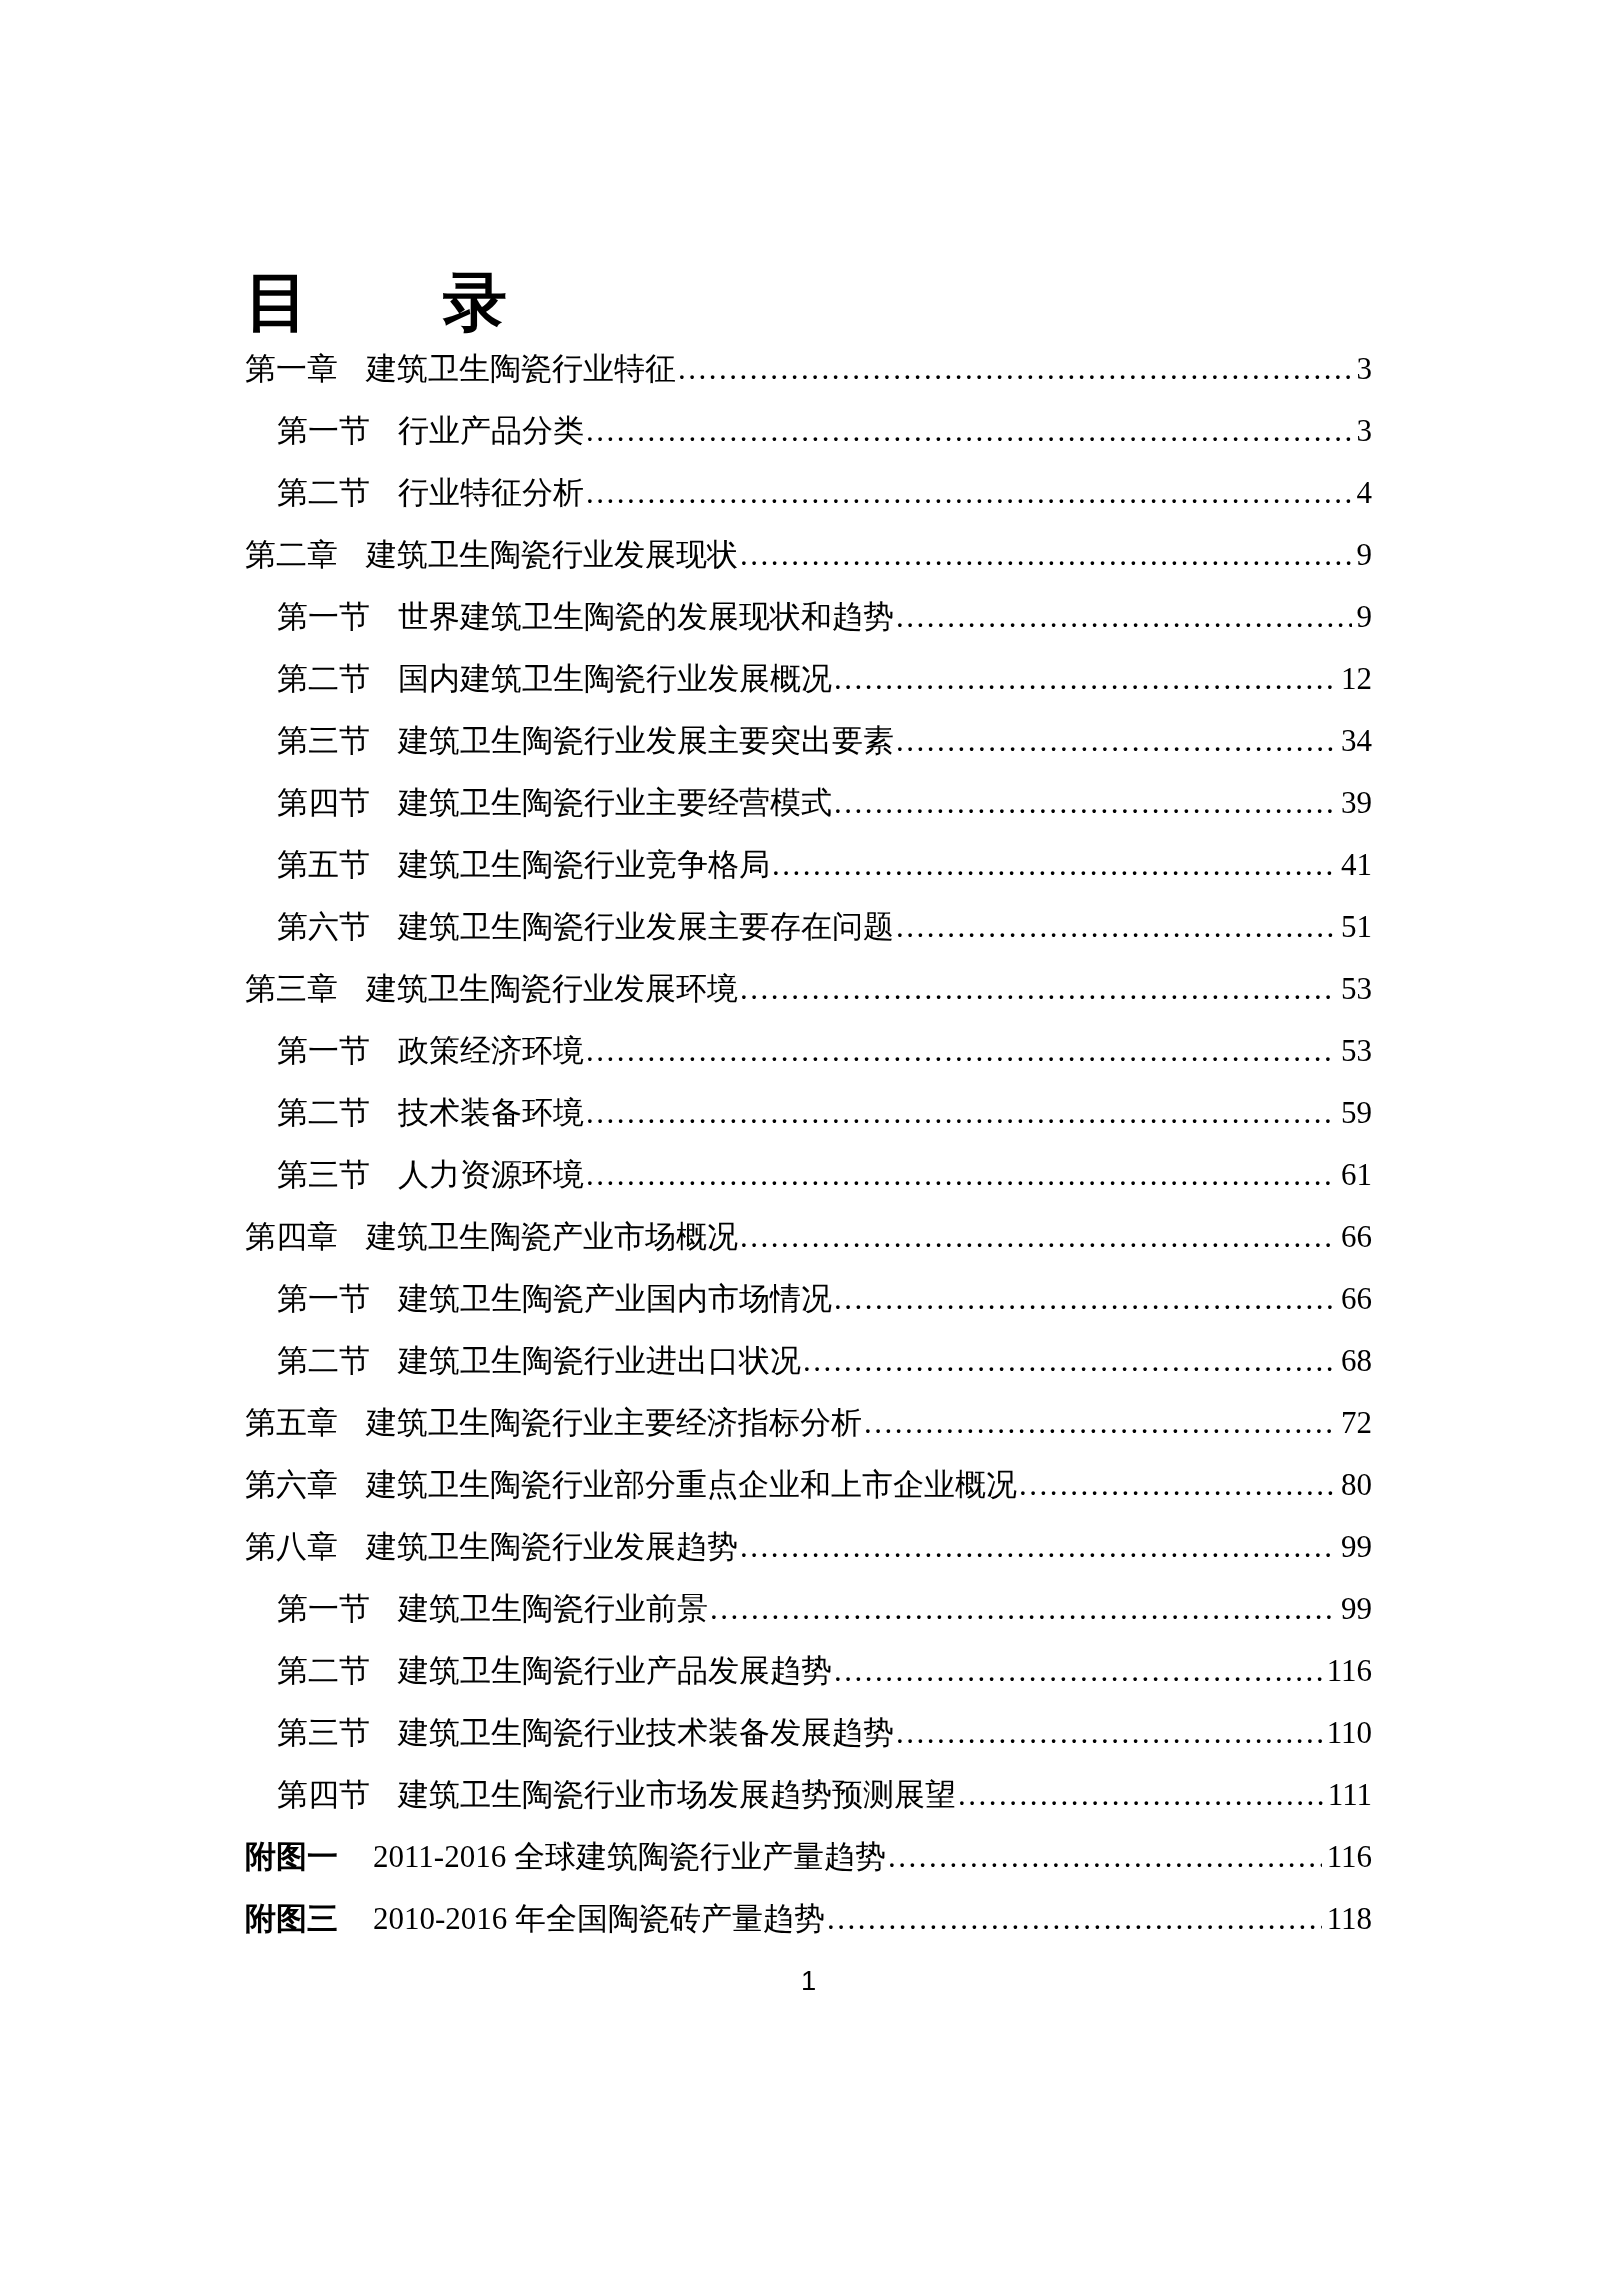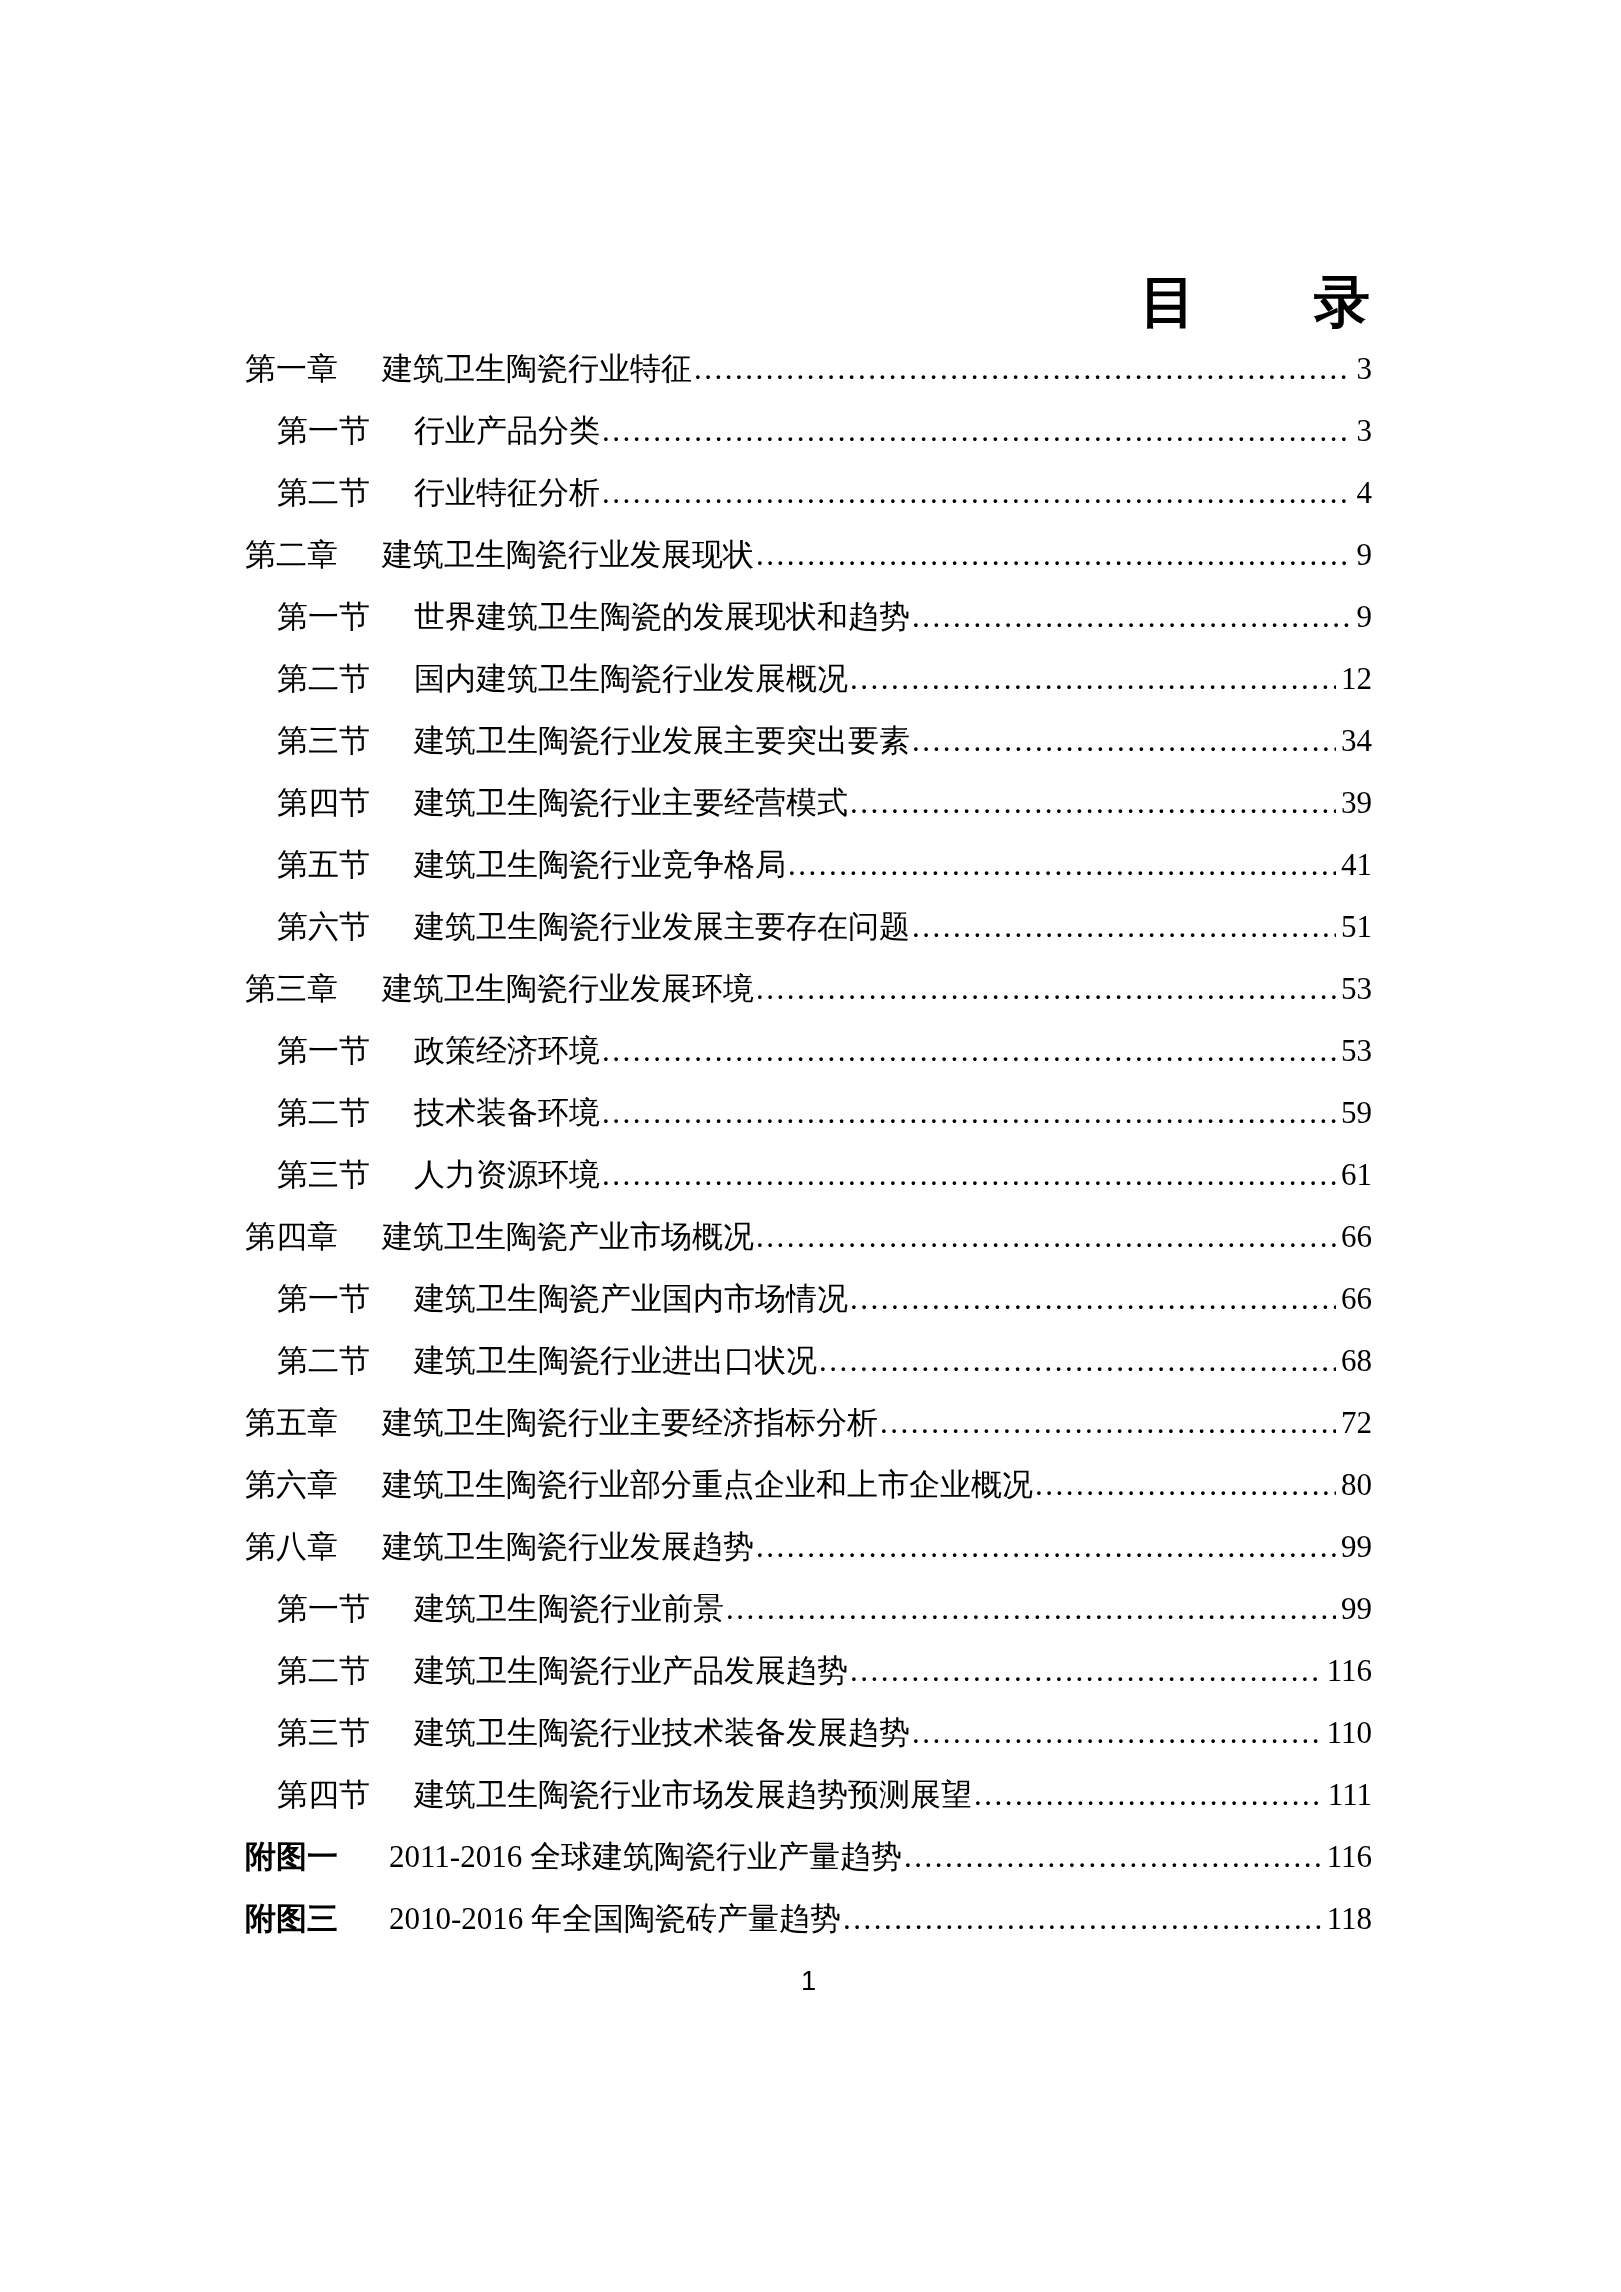"目 录" .doc-title { font-size: 56px -> 64px; text-align: right -> left }
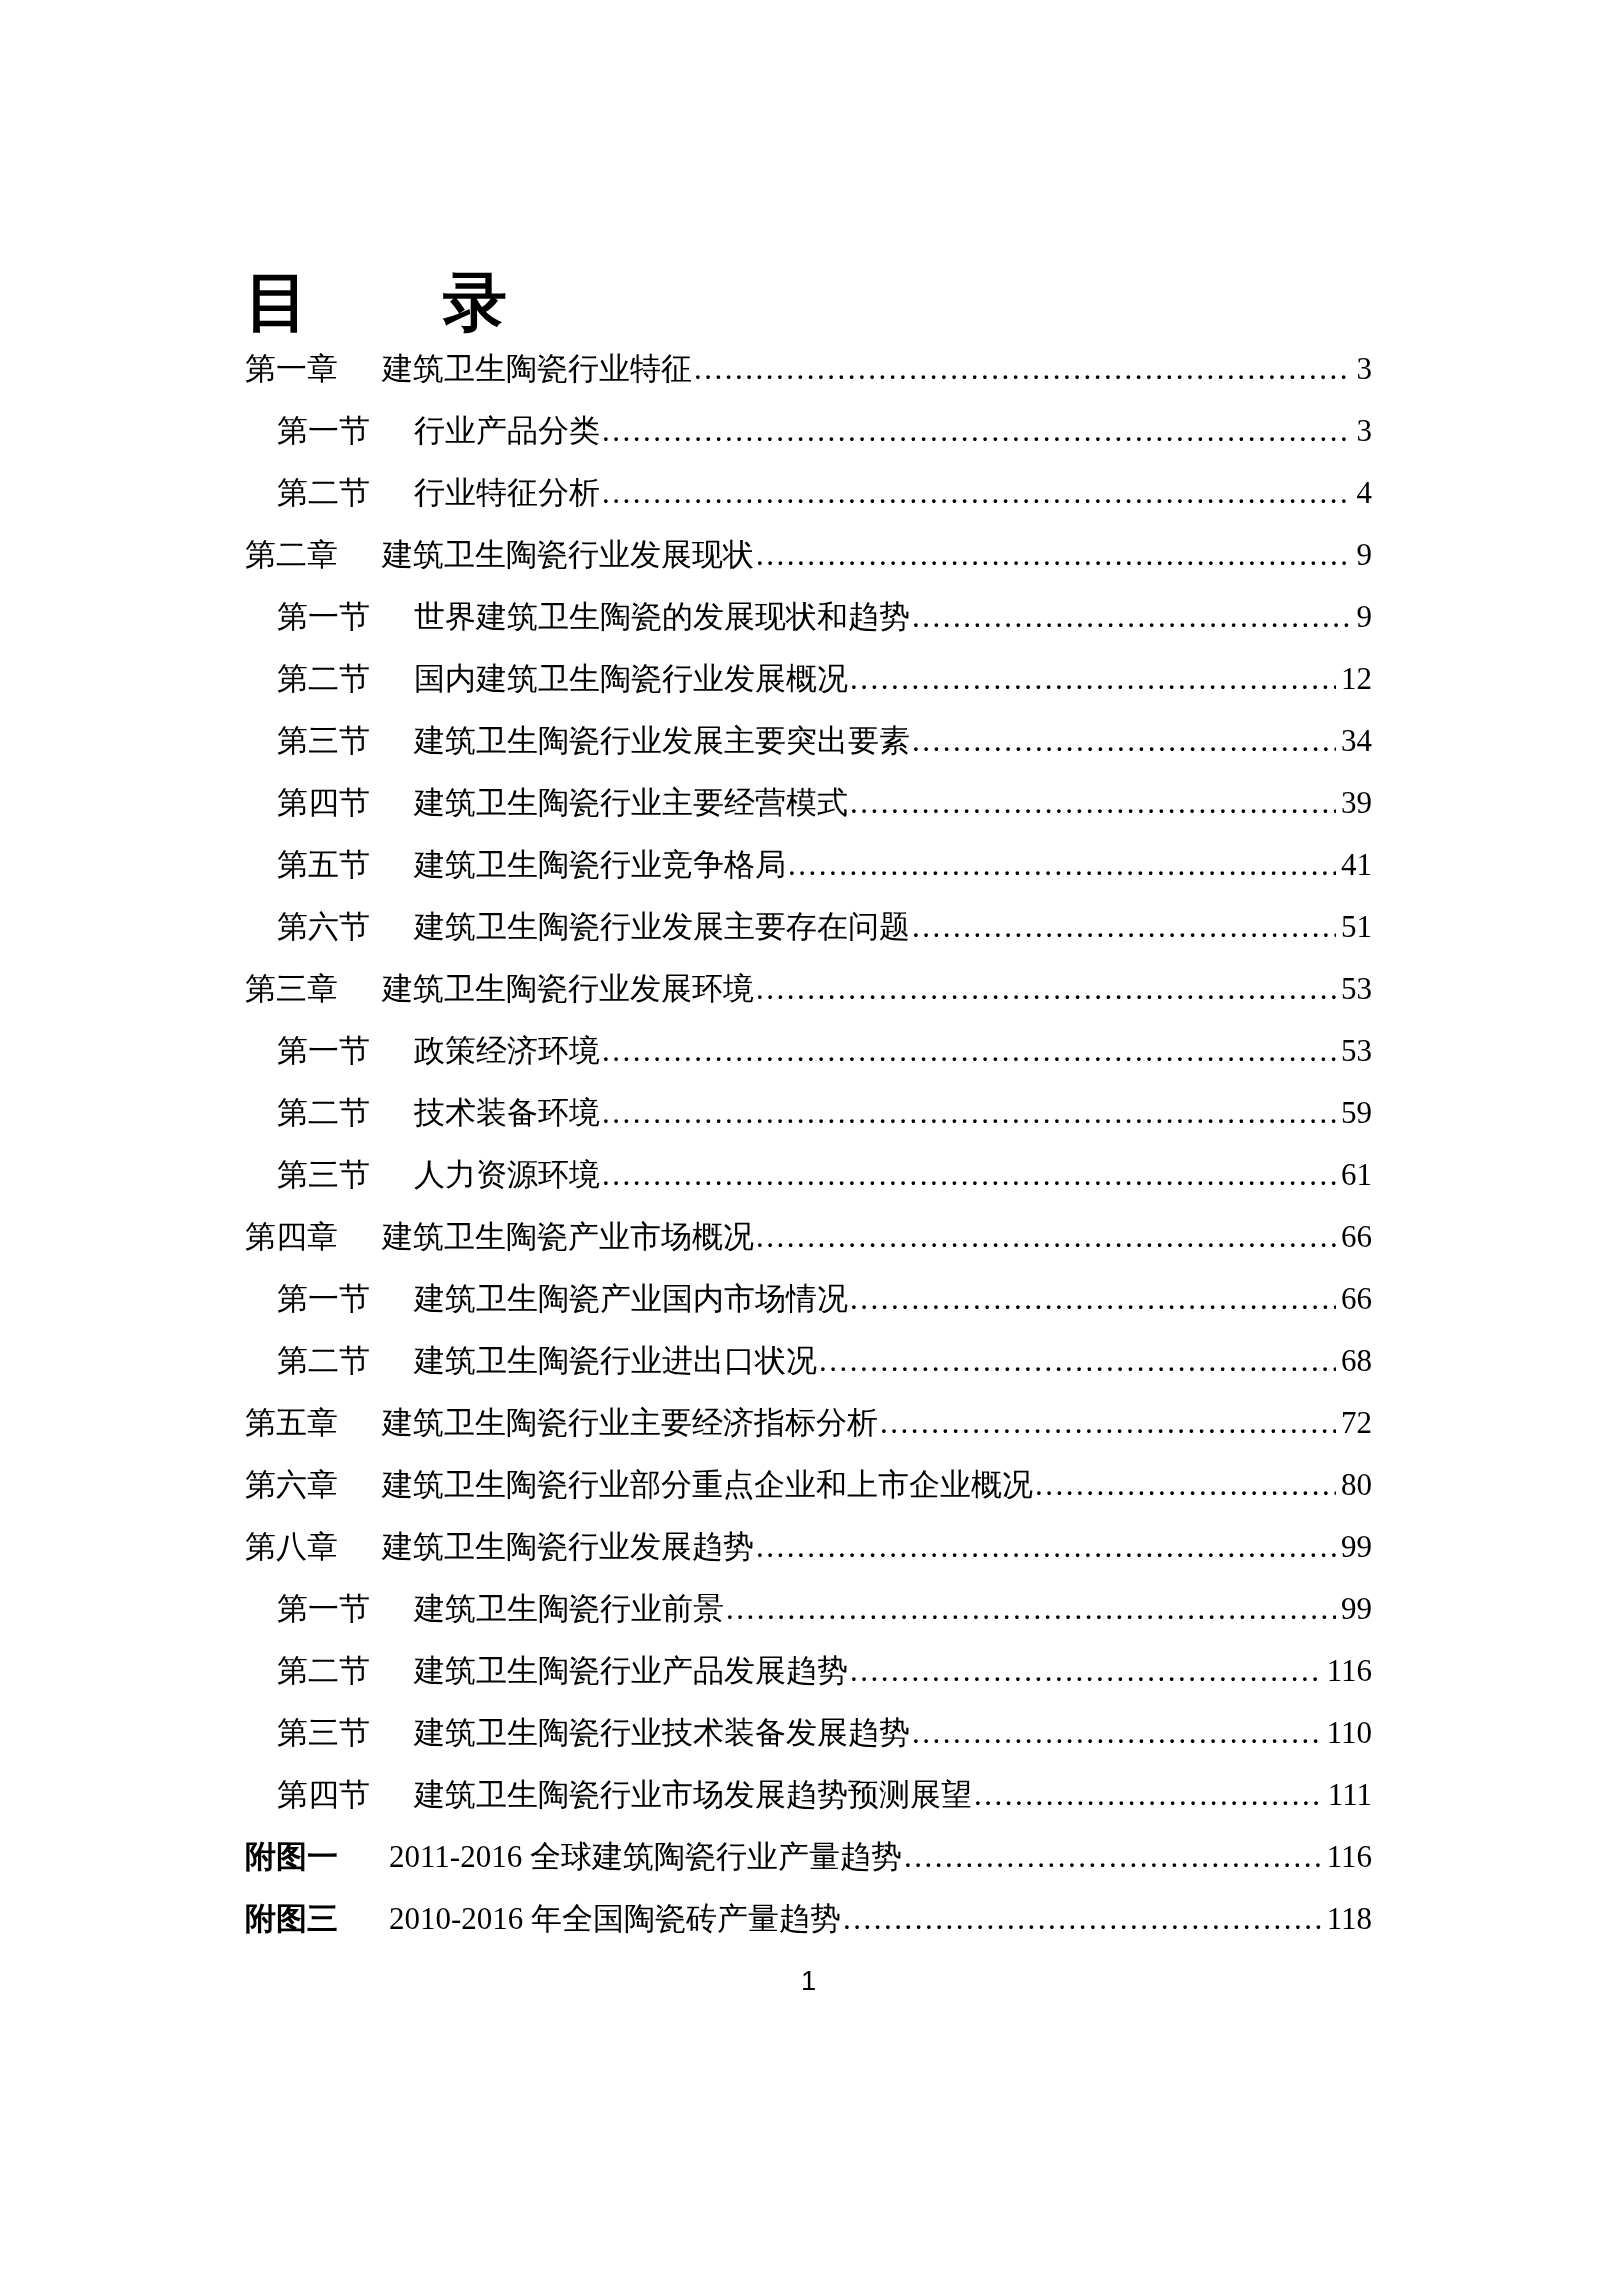"建筑卫生陶瓷行业特征" .toc-entry-title { margin-left: 16px -> none }
